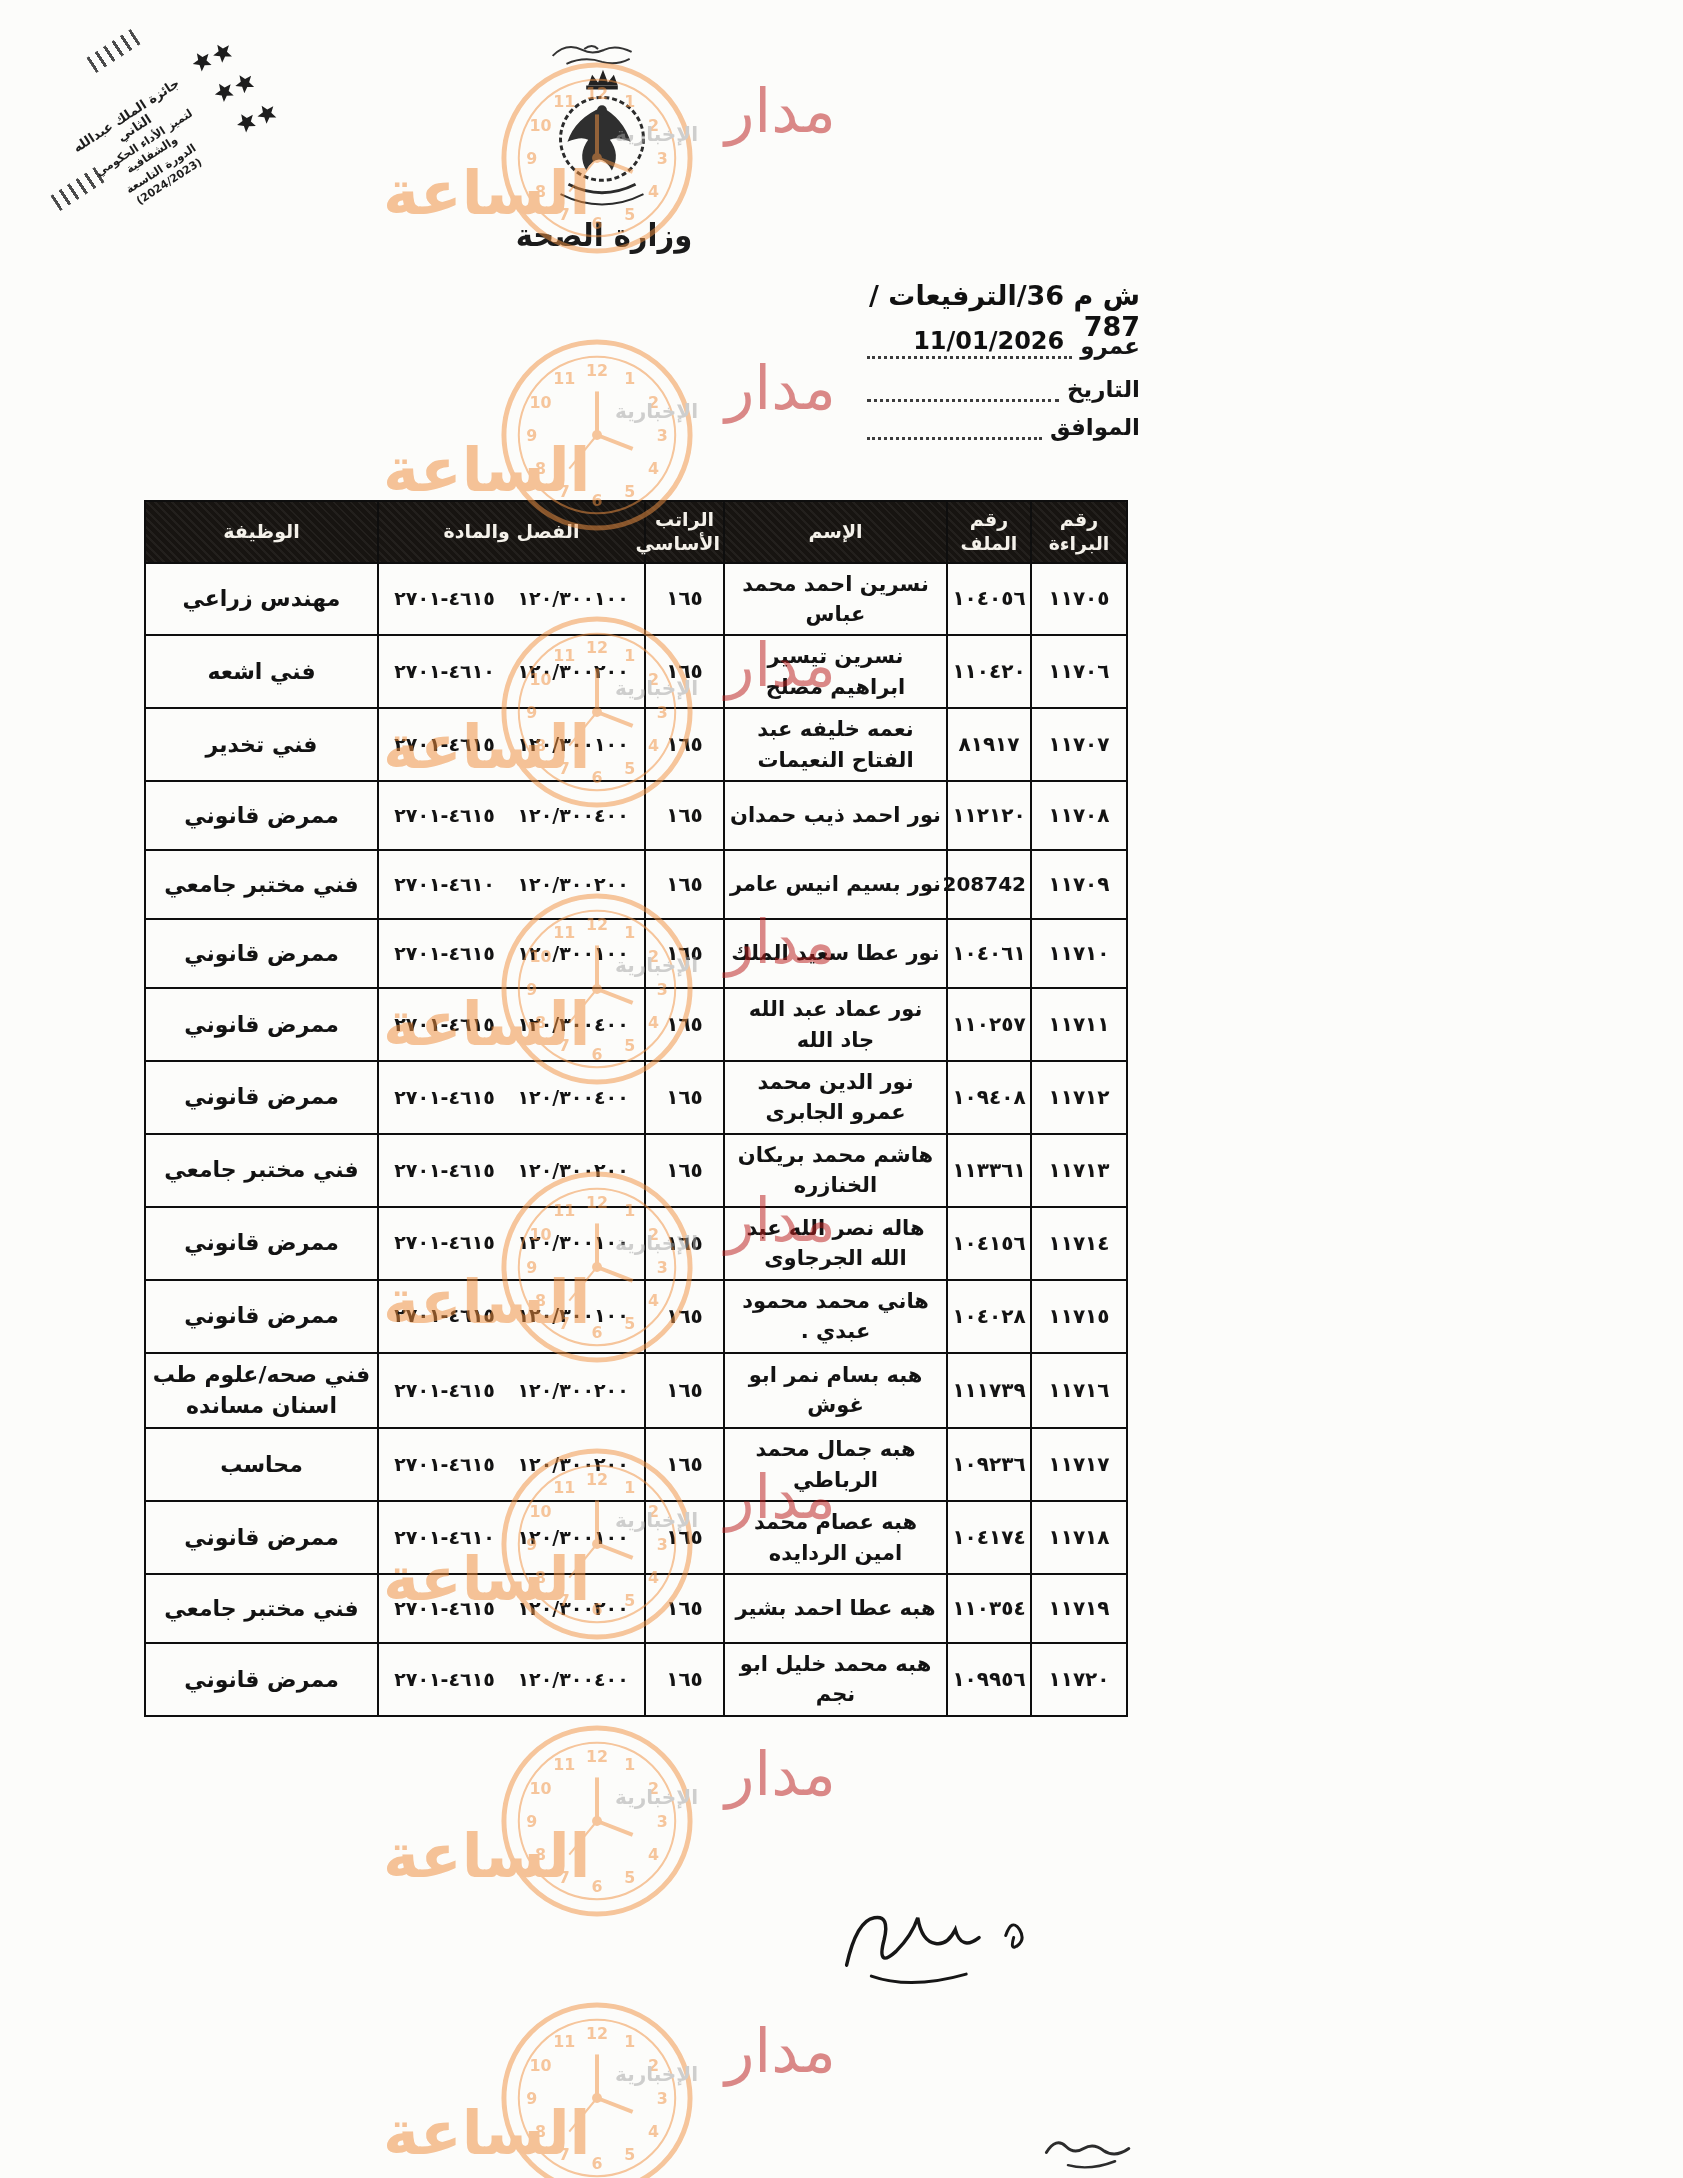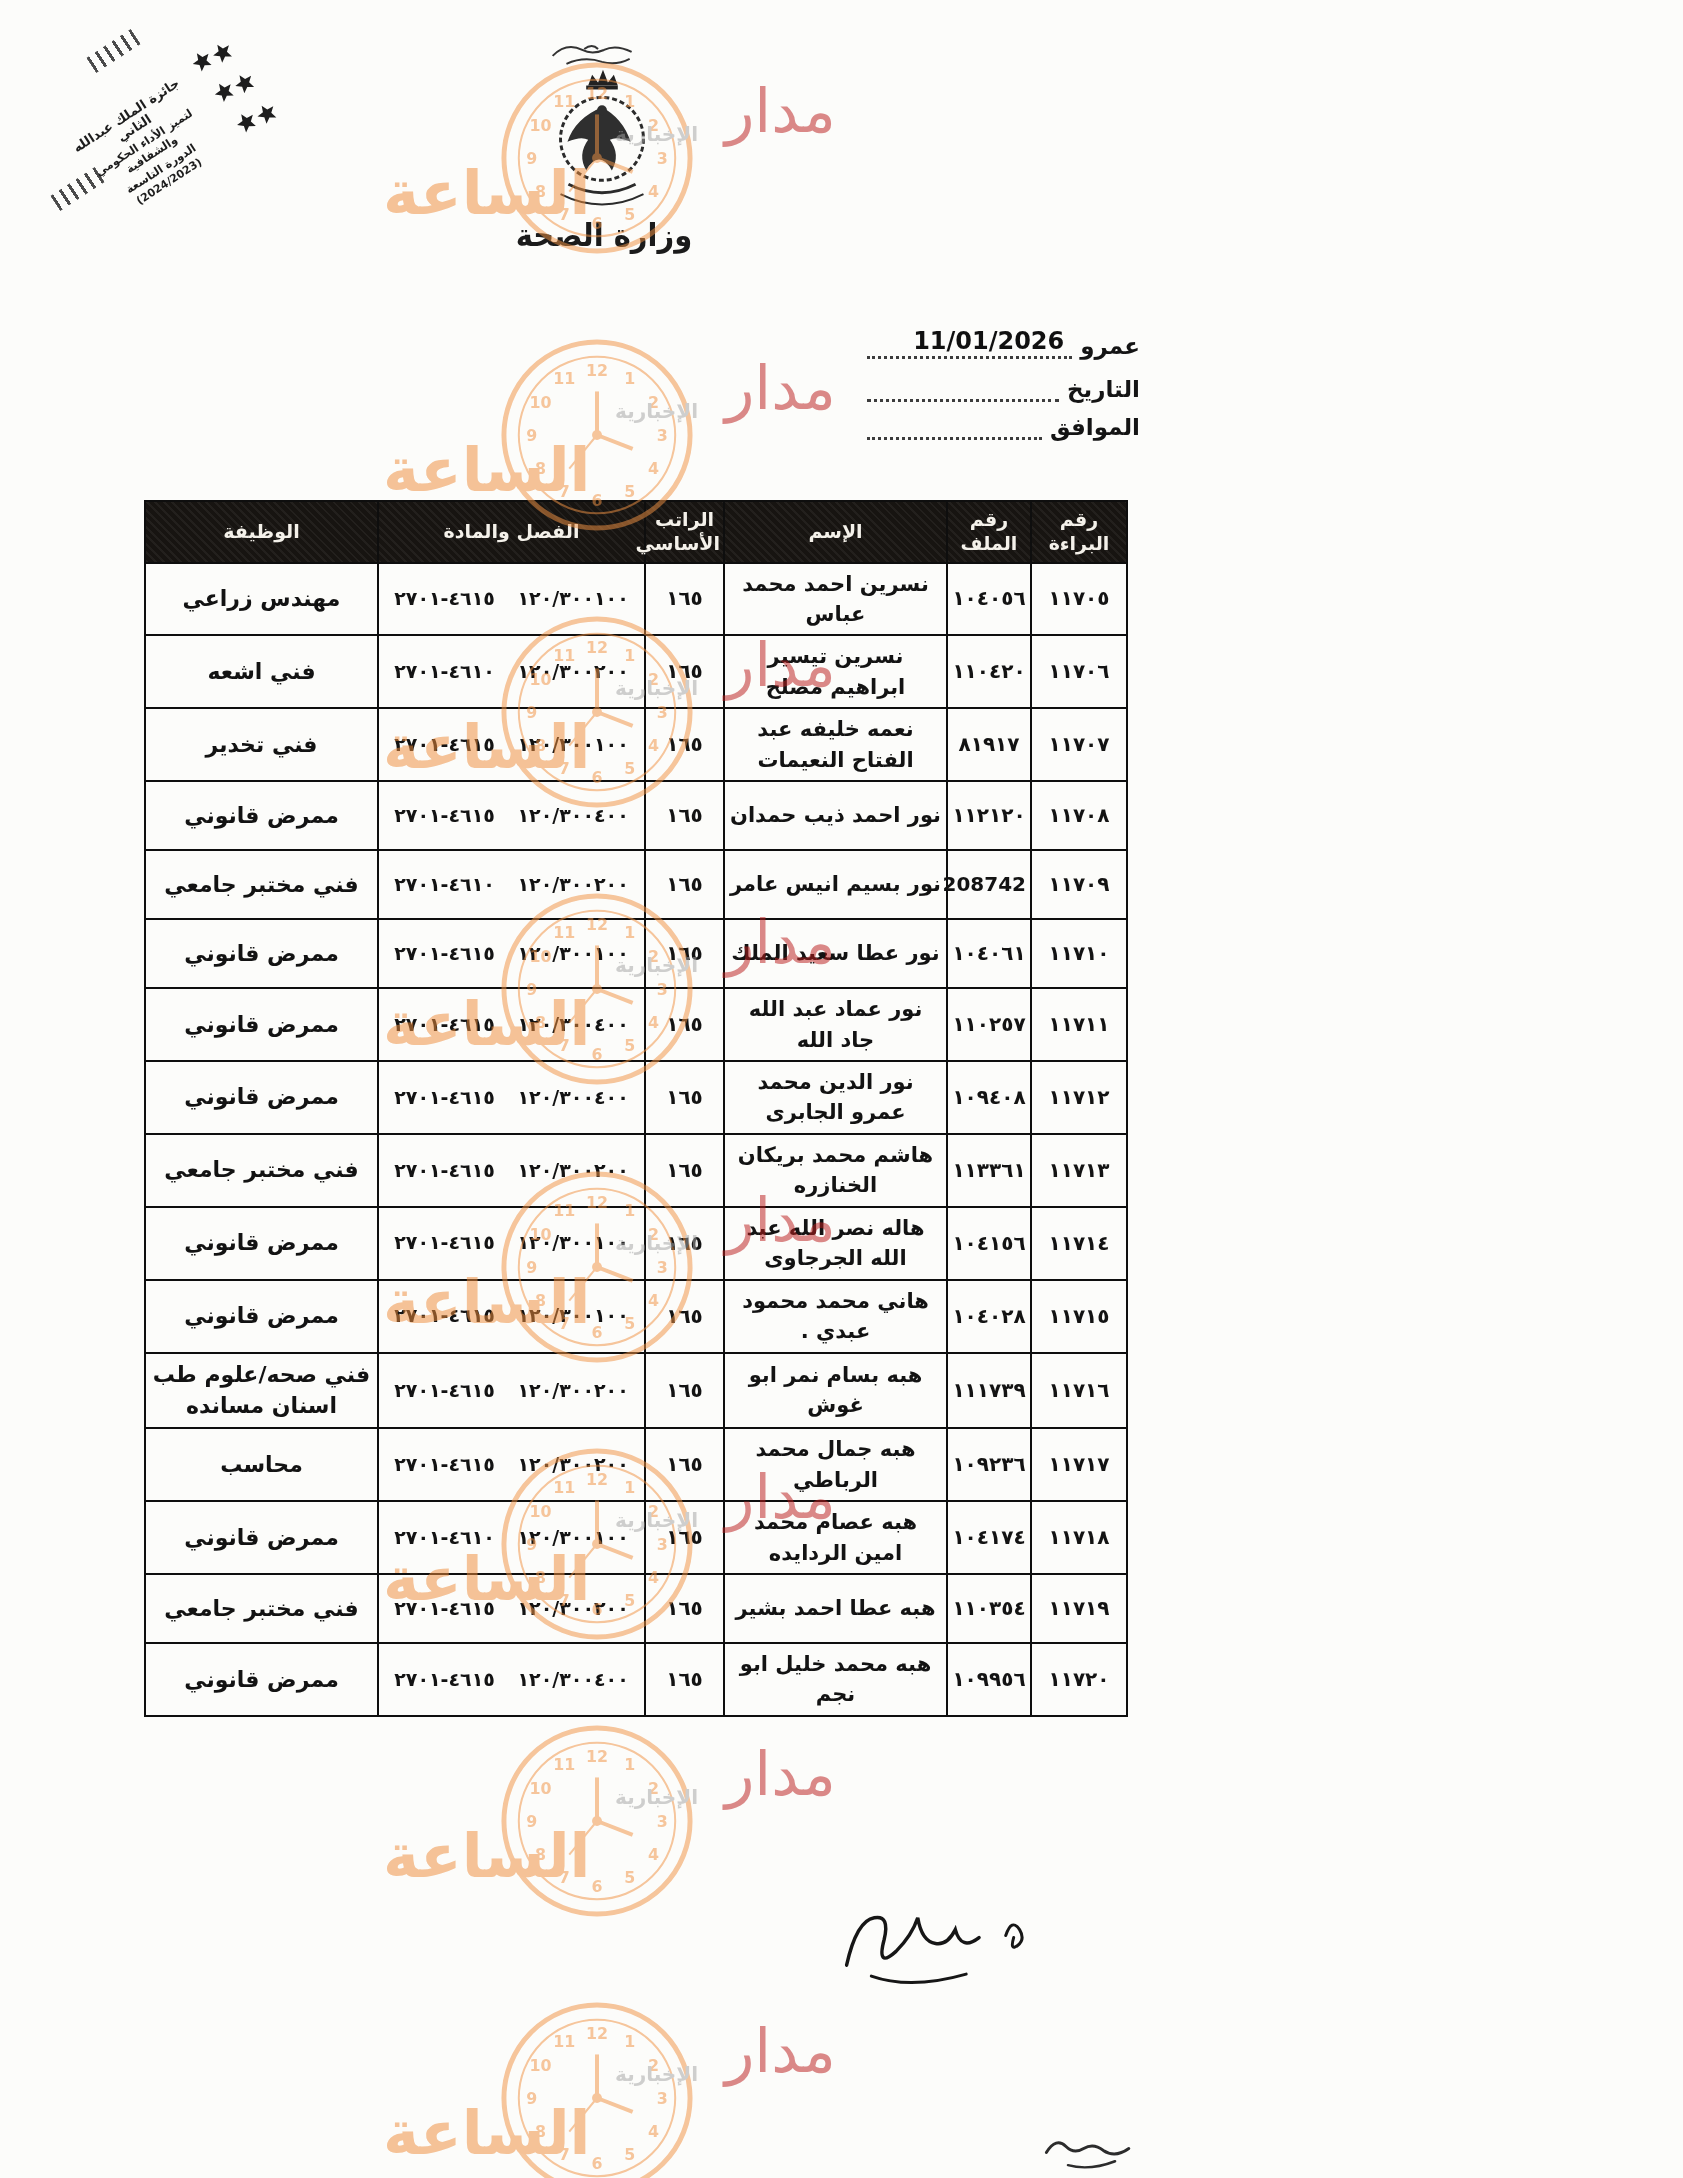"ش م 36/الترفيعات / 787" div.ref-line { html: none -> <div>ش م 36/الترفيعات / 787</div> }
